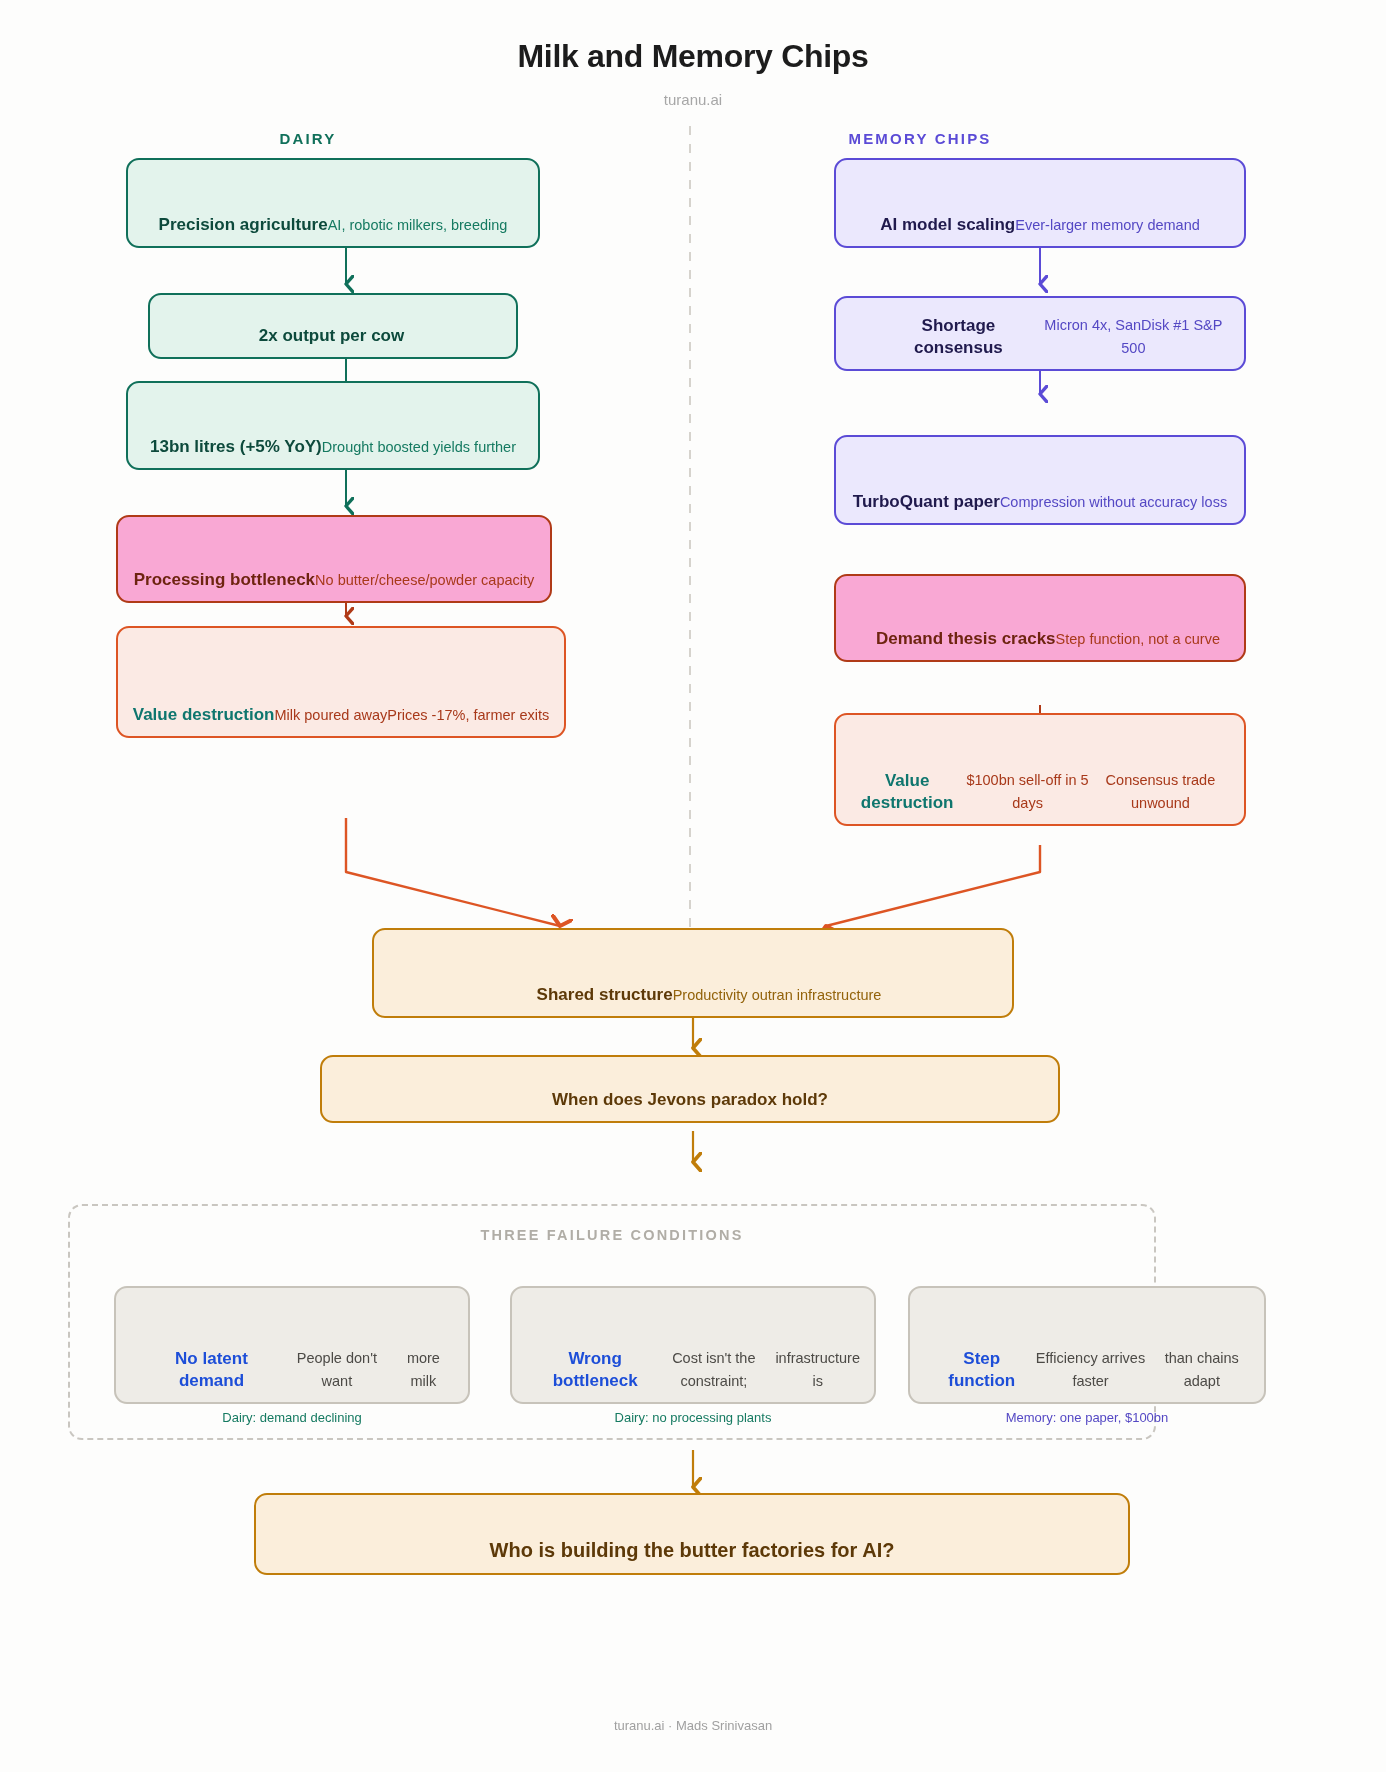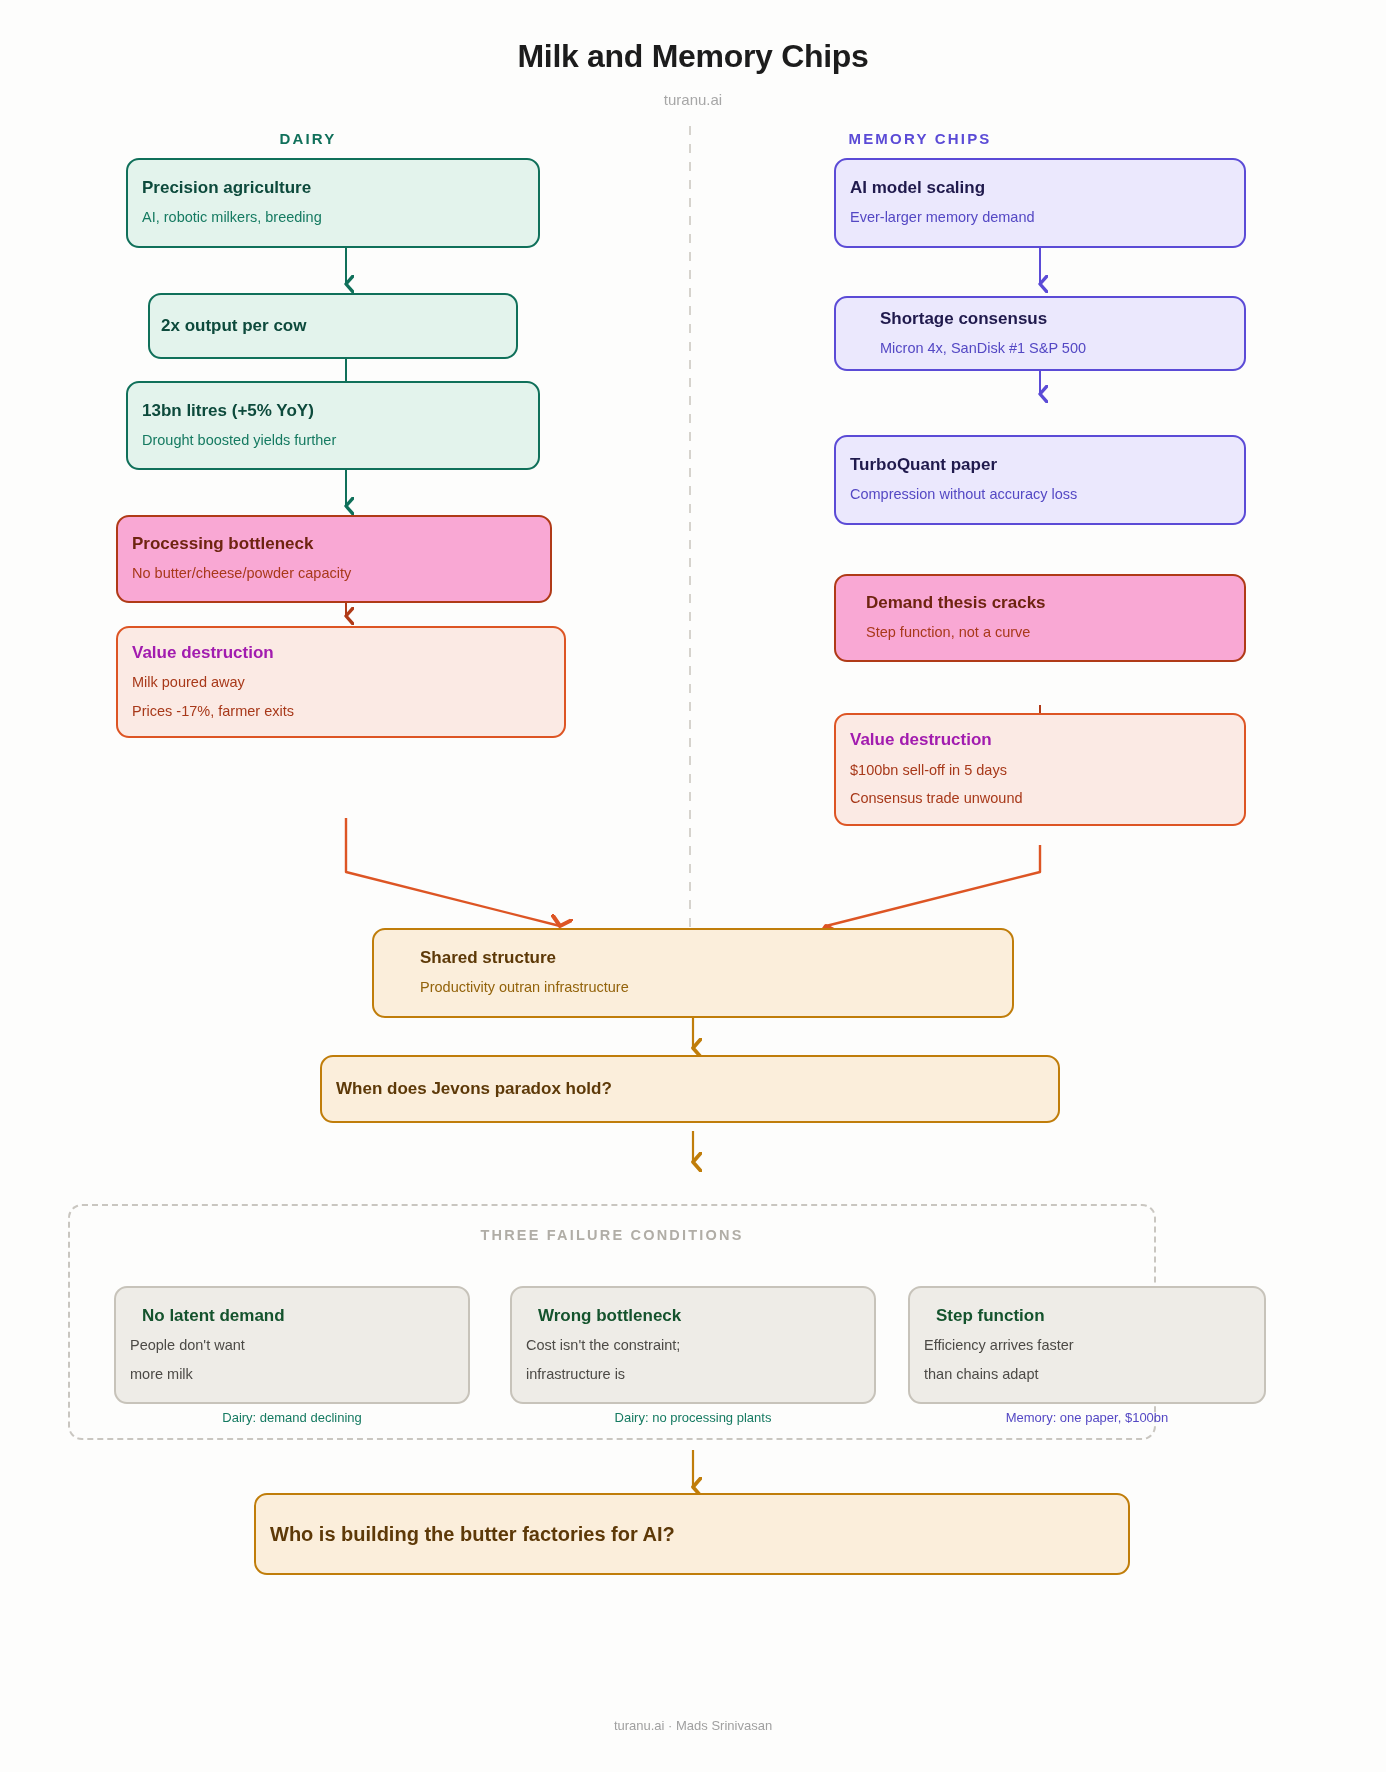"Precision agriculture" .node { align-items: flex-start -> flex-end; flex-direction: column -> row }
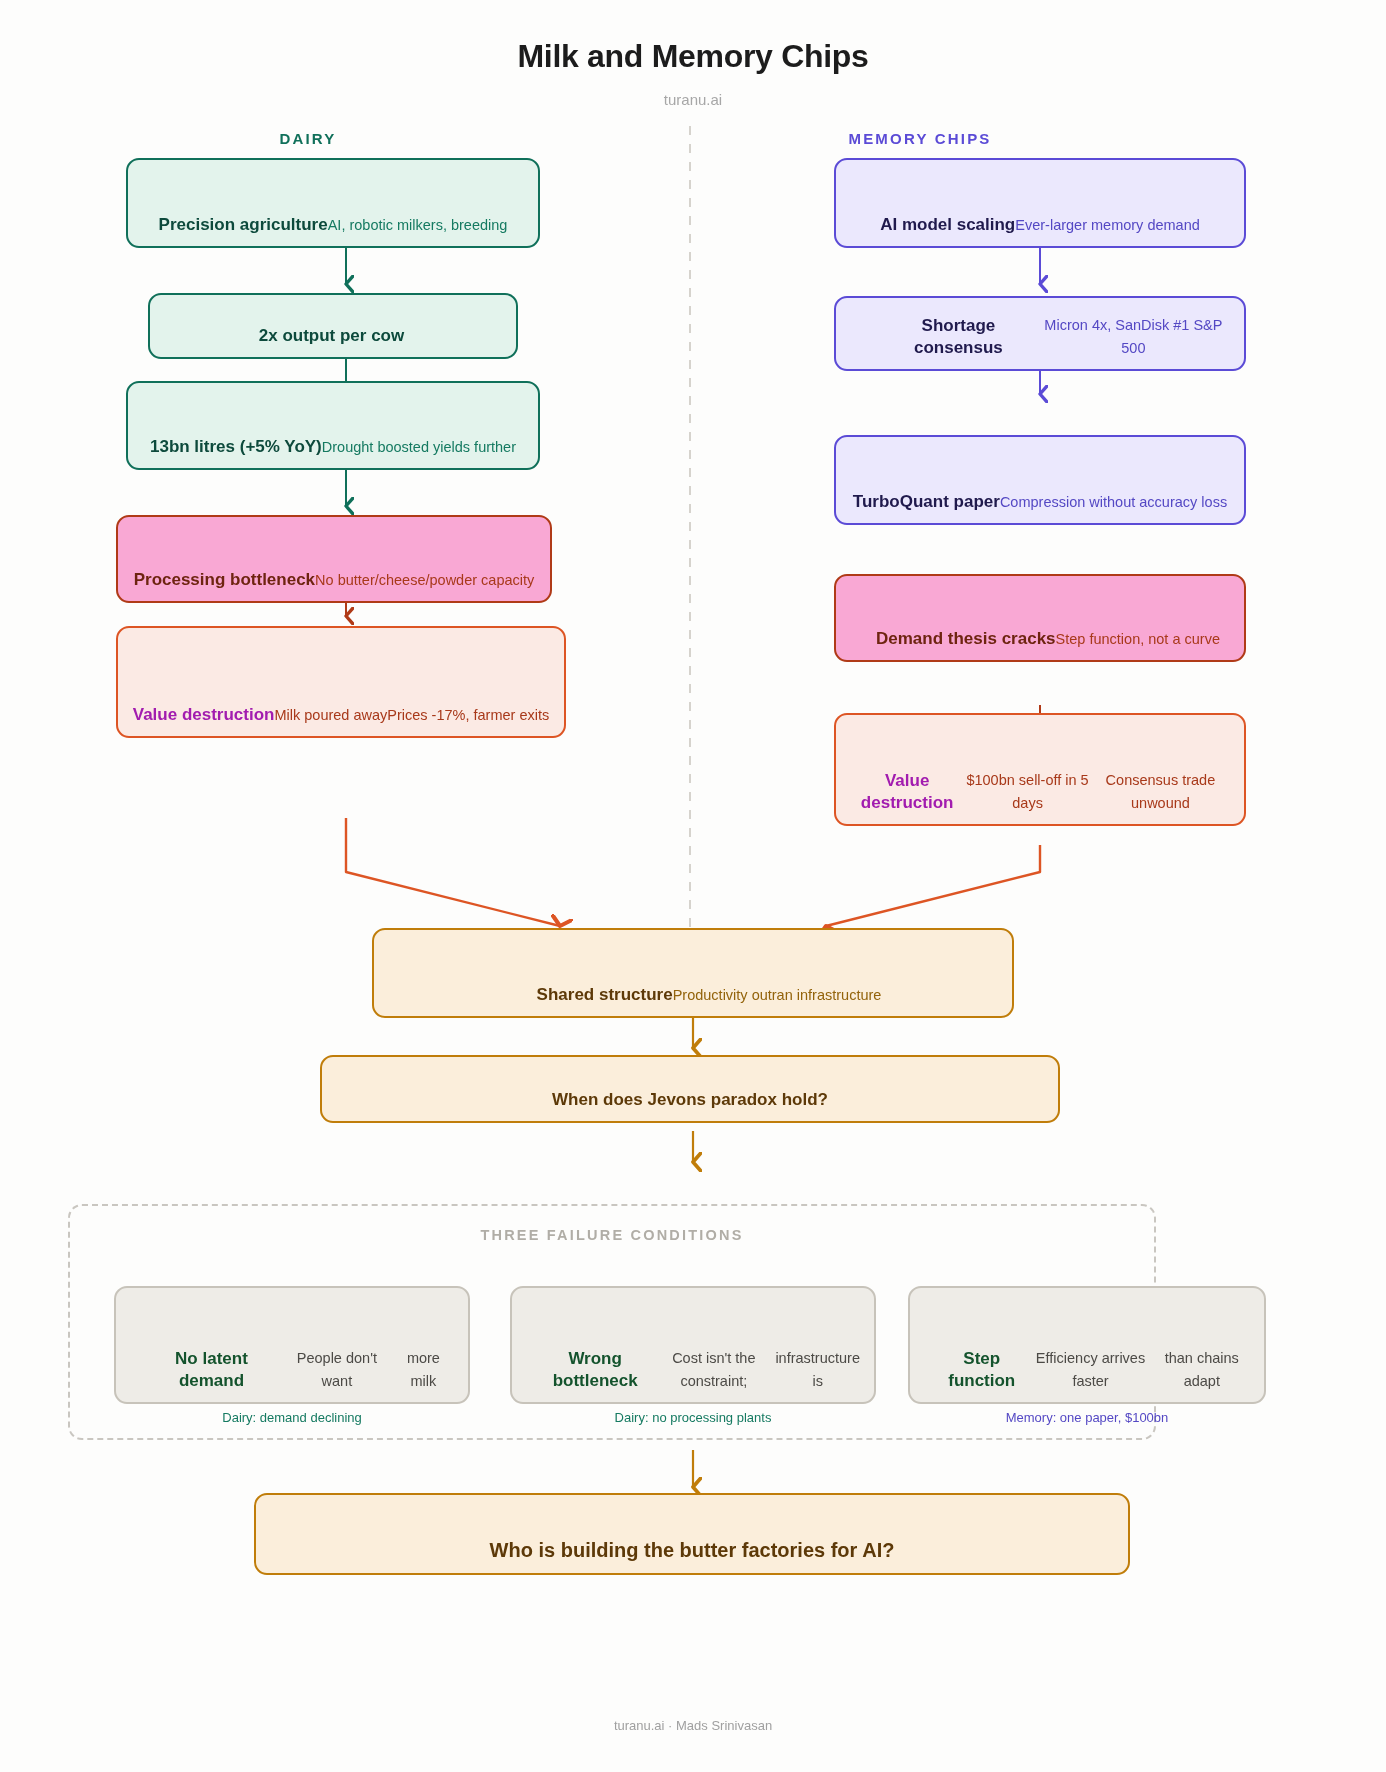"Value destruction" .n-redbright .t { color: #a21caf -> #0f766e }
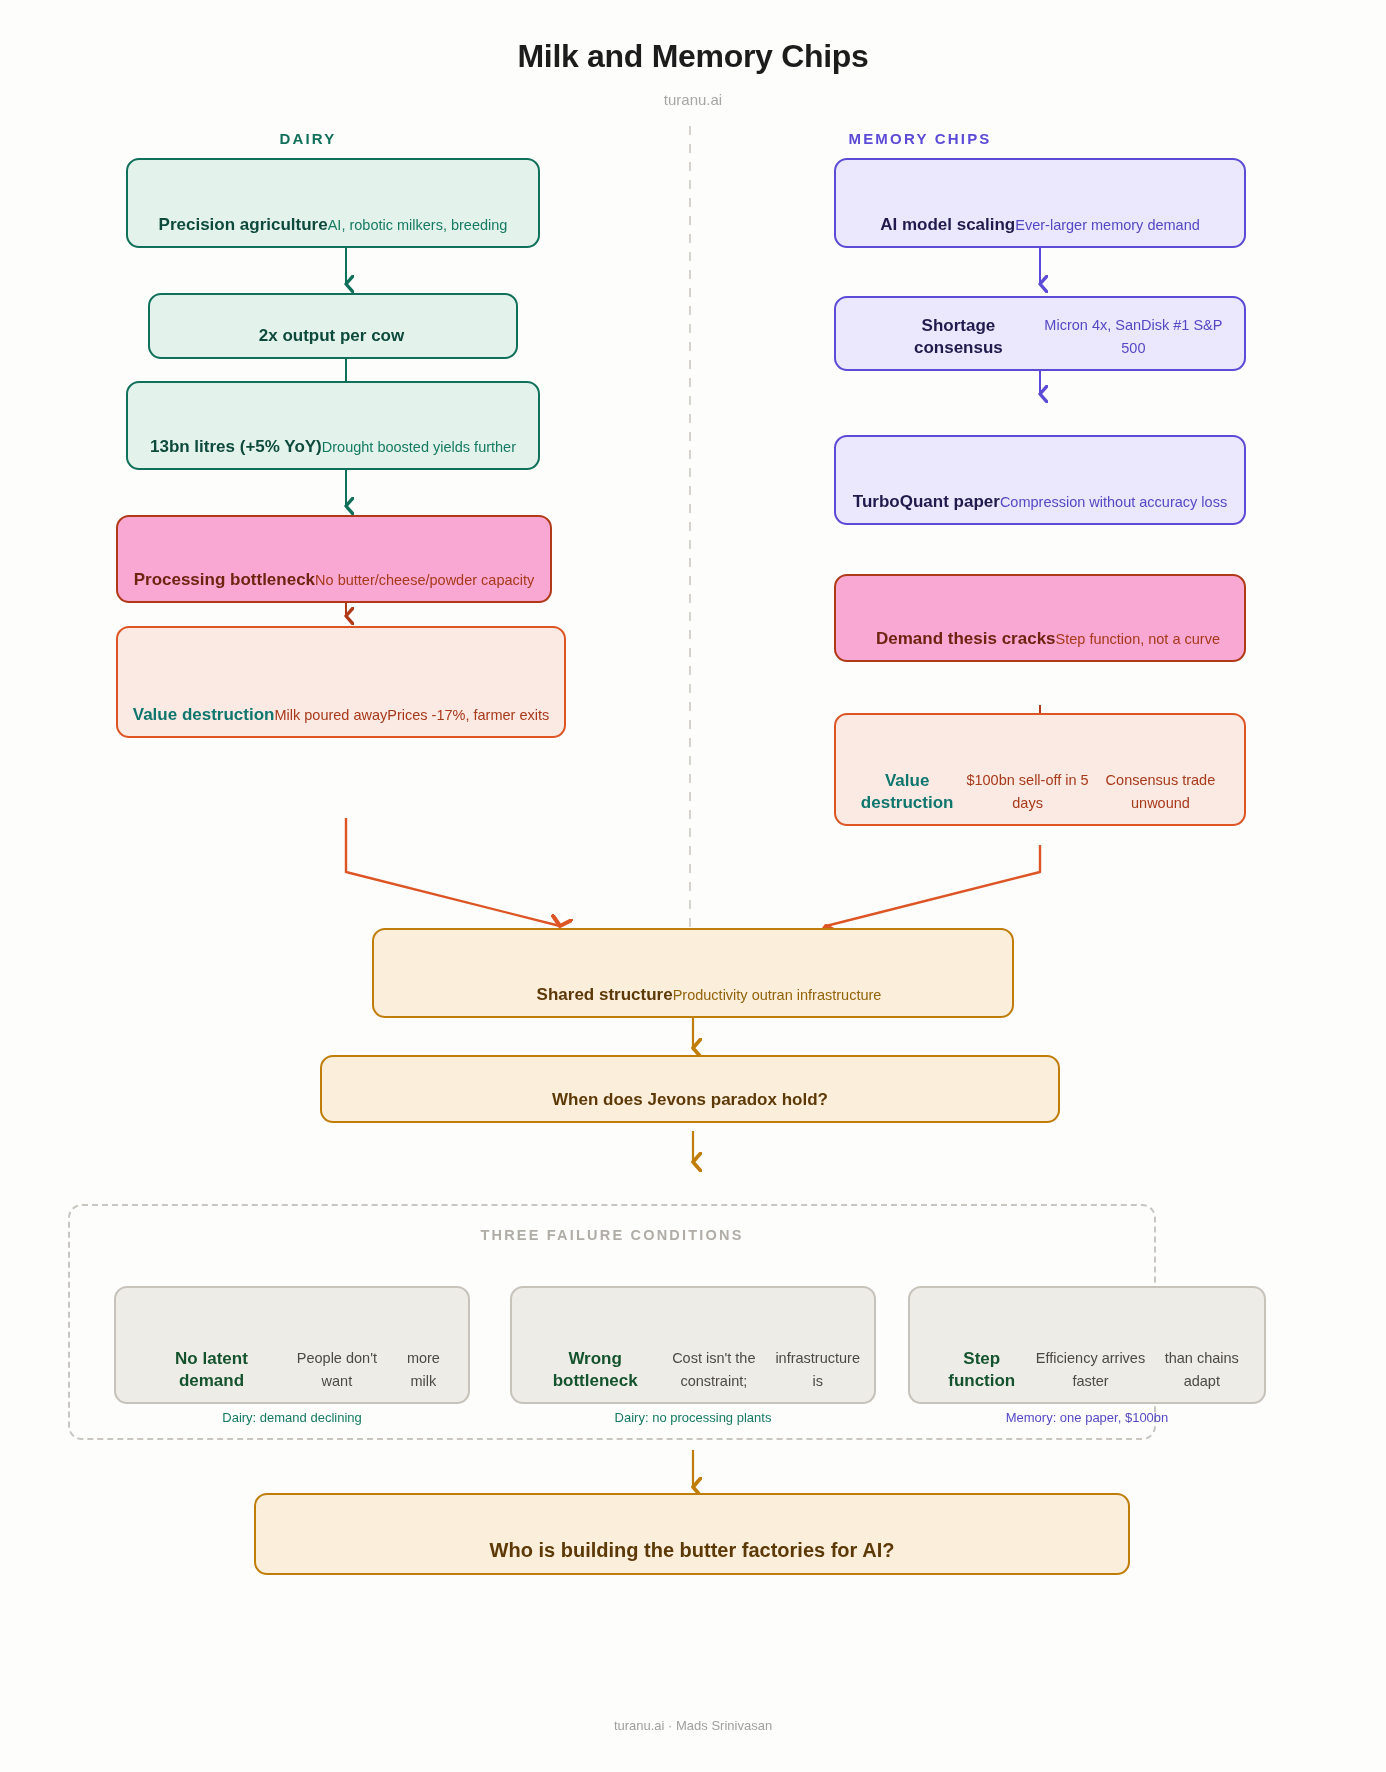"No latent demand" .n-grey .t { color: #14532d -> #1d4ed8 }
